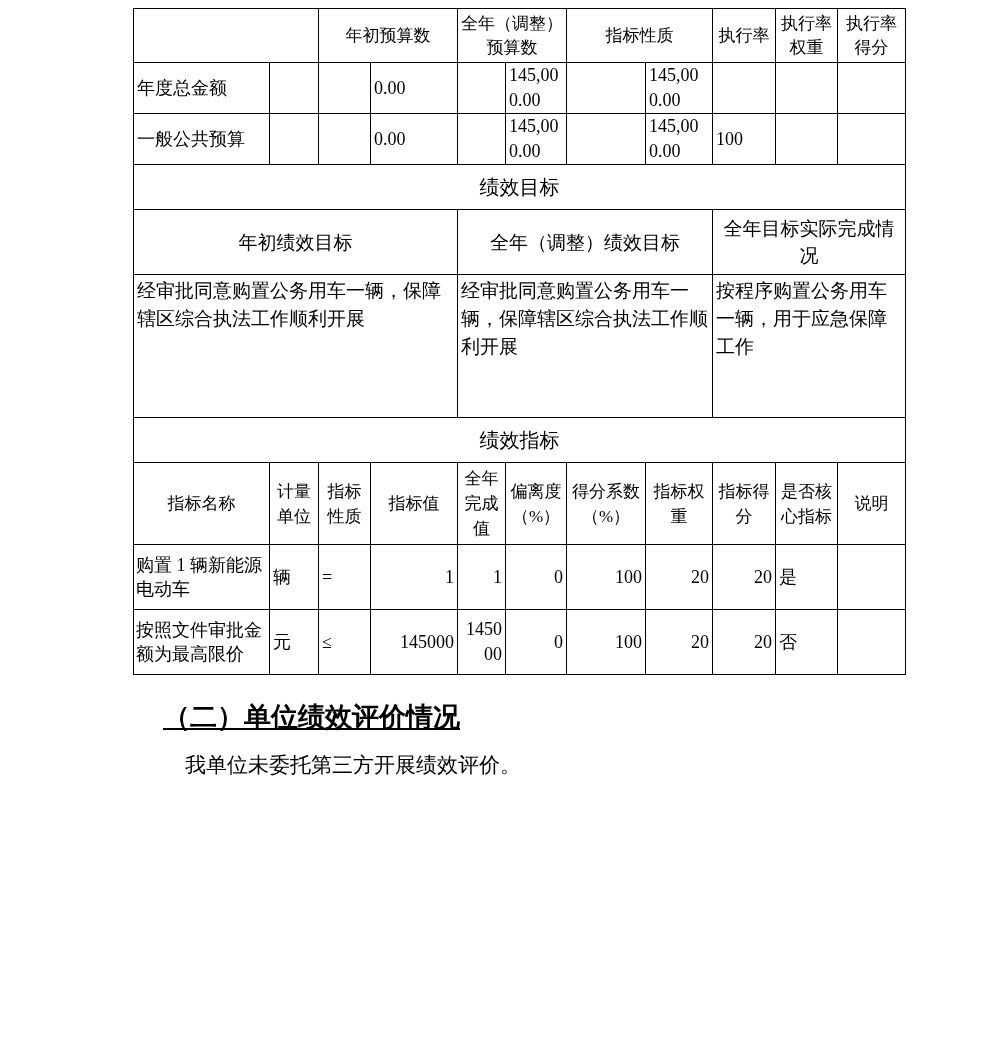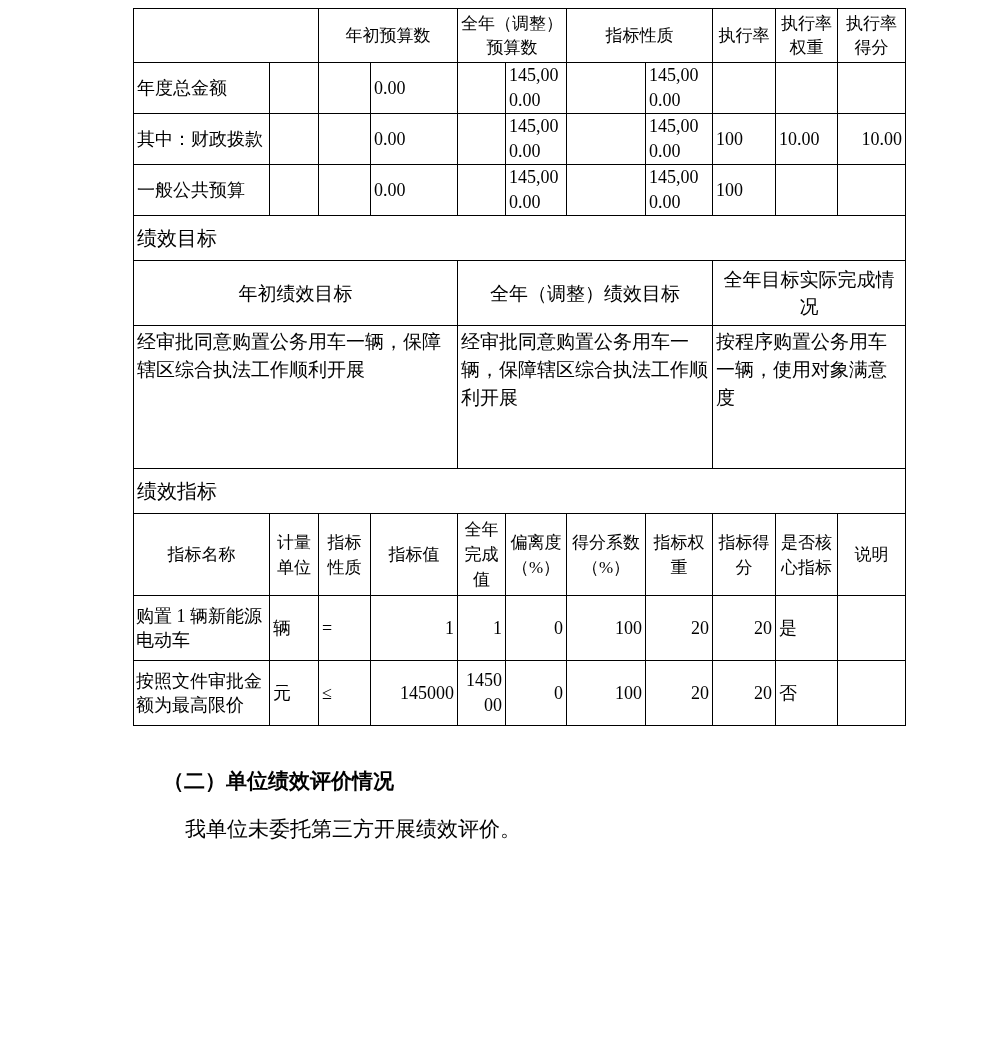"其中：财政拨款" tr.h44 { html: <tr> <td>其中：财政拨款</td> <td></td> <td></td> <td>0.00</td> <td></td> <td>145,000.00</td> <td></td> <td>145,000.00</td> <td>100</td> <td>10.00</td> <td>10.00</td> </tr> -> none }
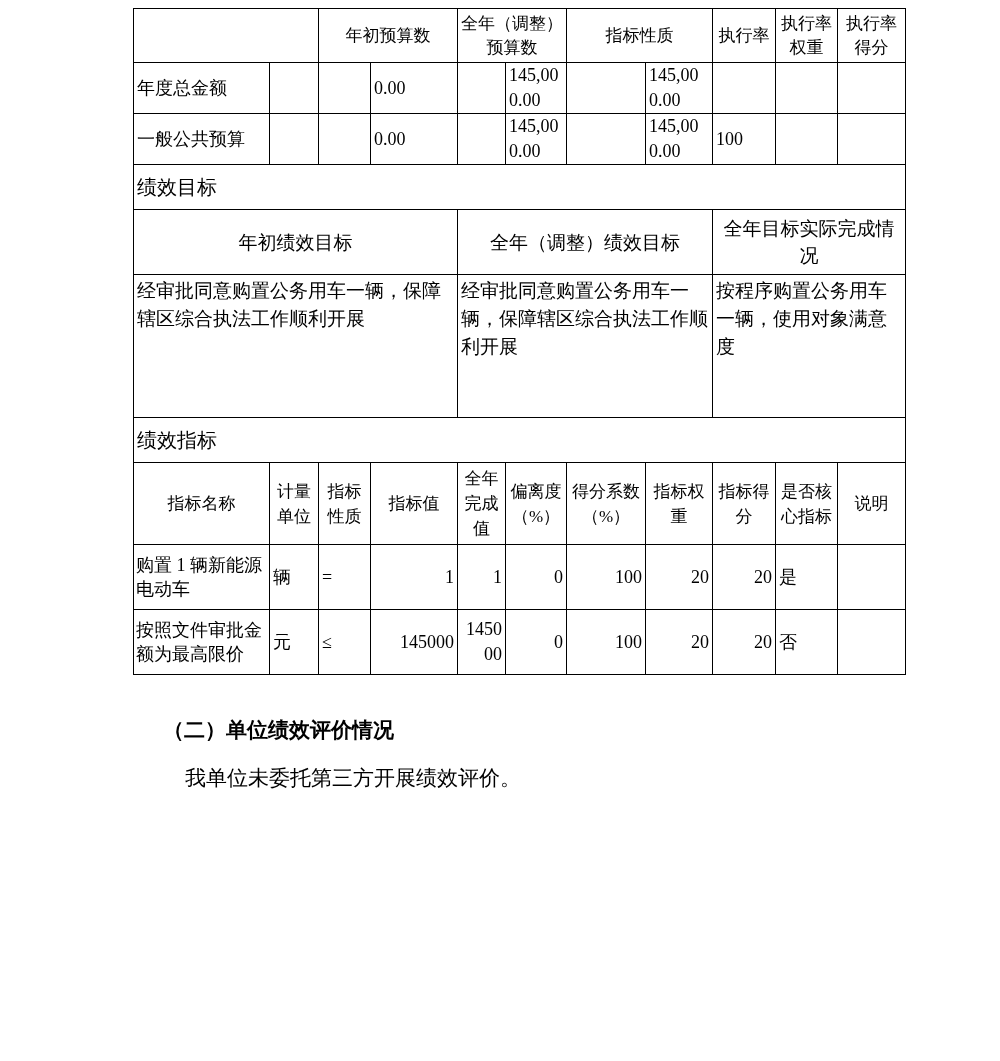"绩效目标" .sect { text-align: left -> center }
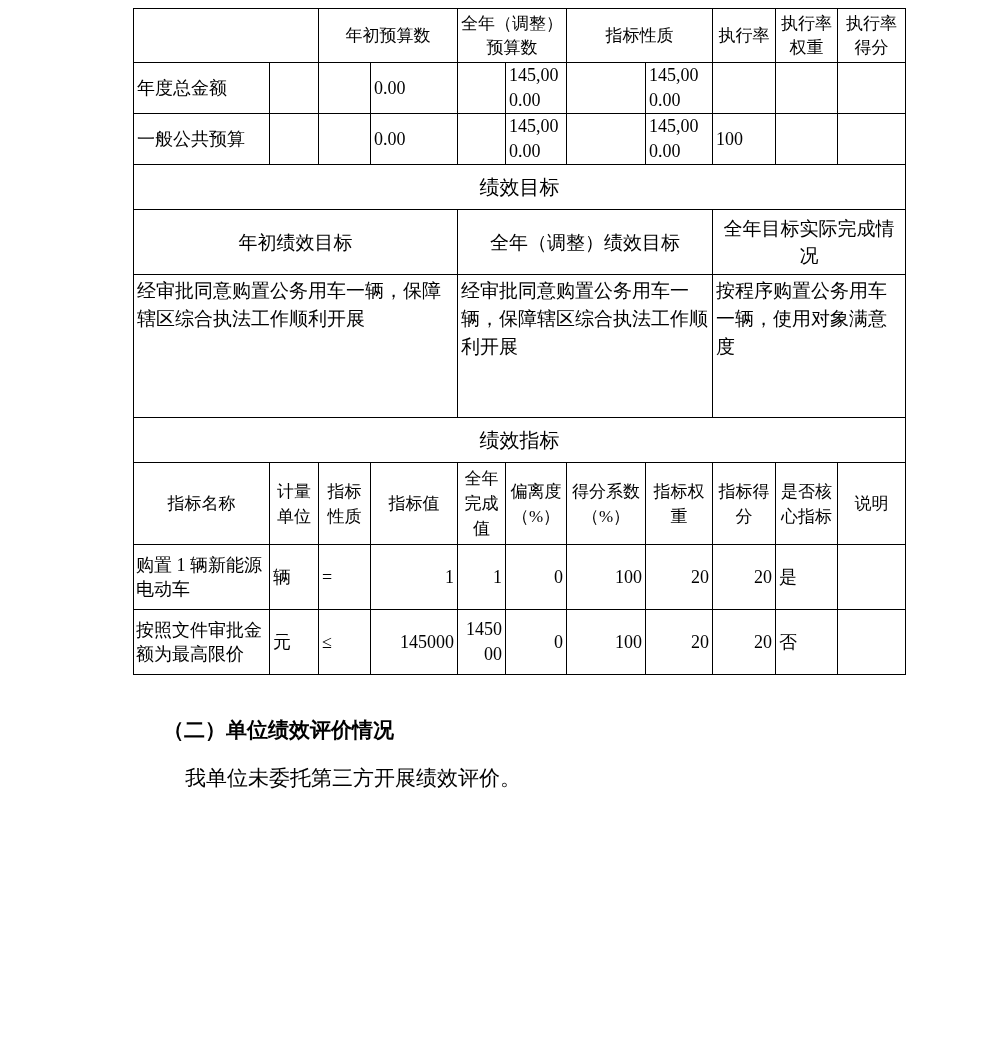"按程序购置公务用车一辆，使用对象满意度" td.gval { text: 使用对象满意度 -> 用于应急保障工作 }
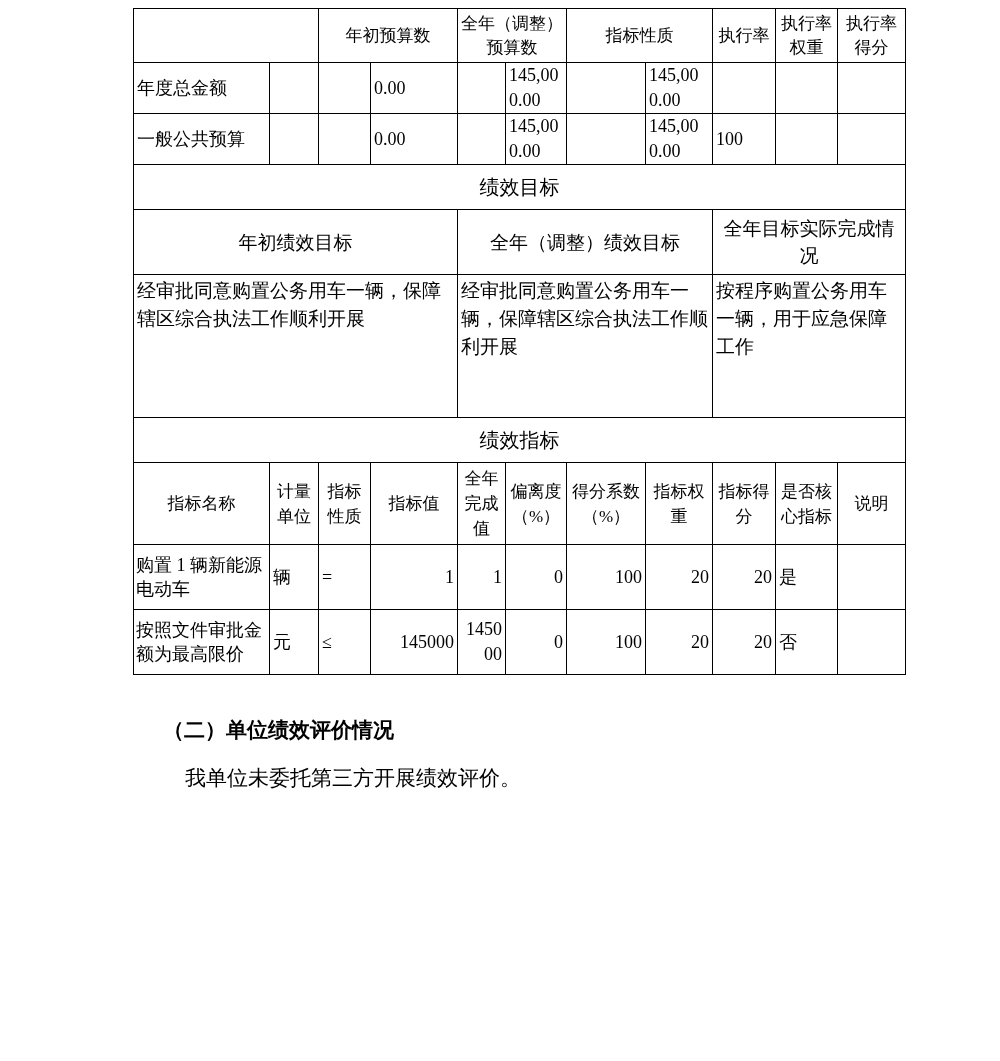"（二）单位绩效评价情况" .f-head { font-size: 21px -> 27px; margin: 40px 0 0 163px -> 27px 0 0 163px; text-decoration: none -> underline }
